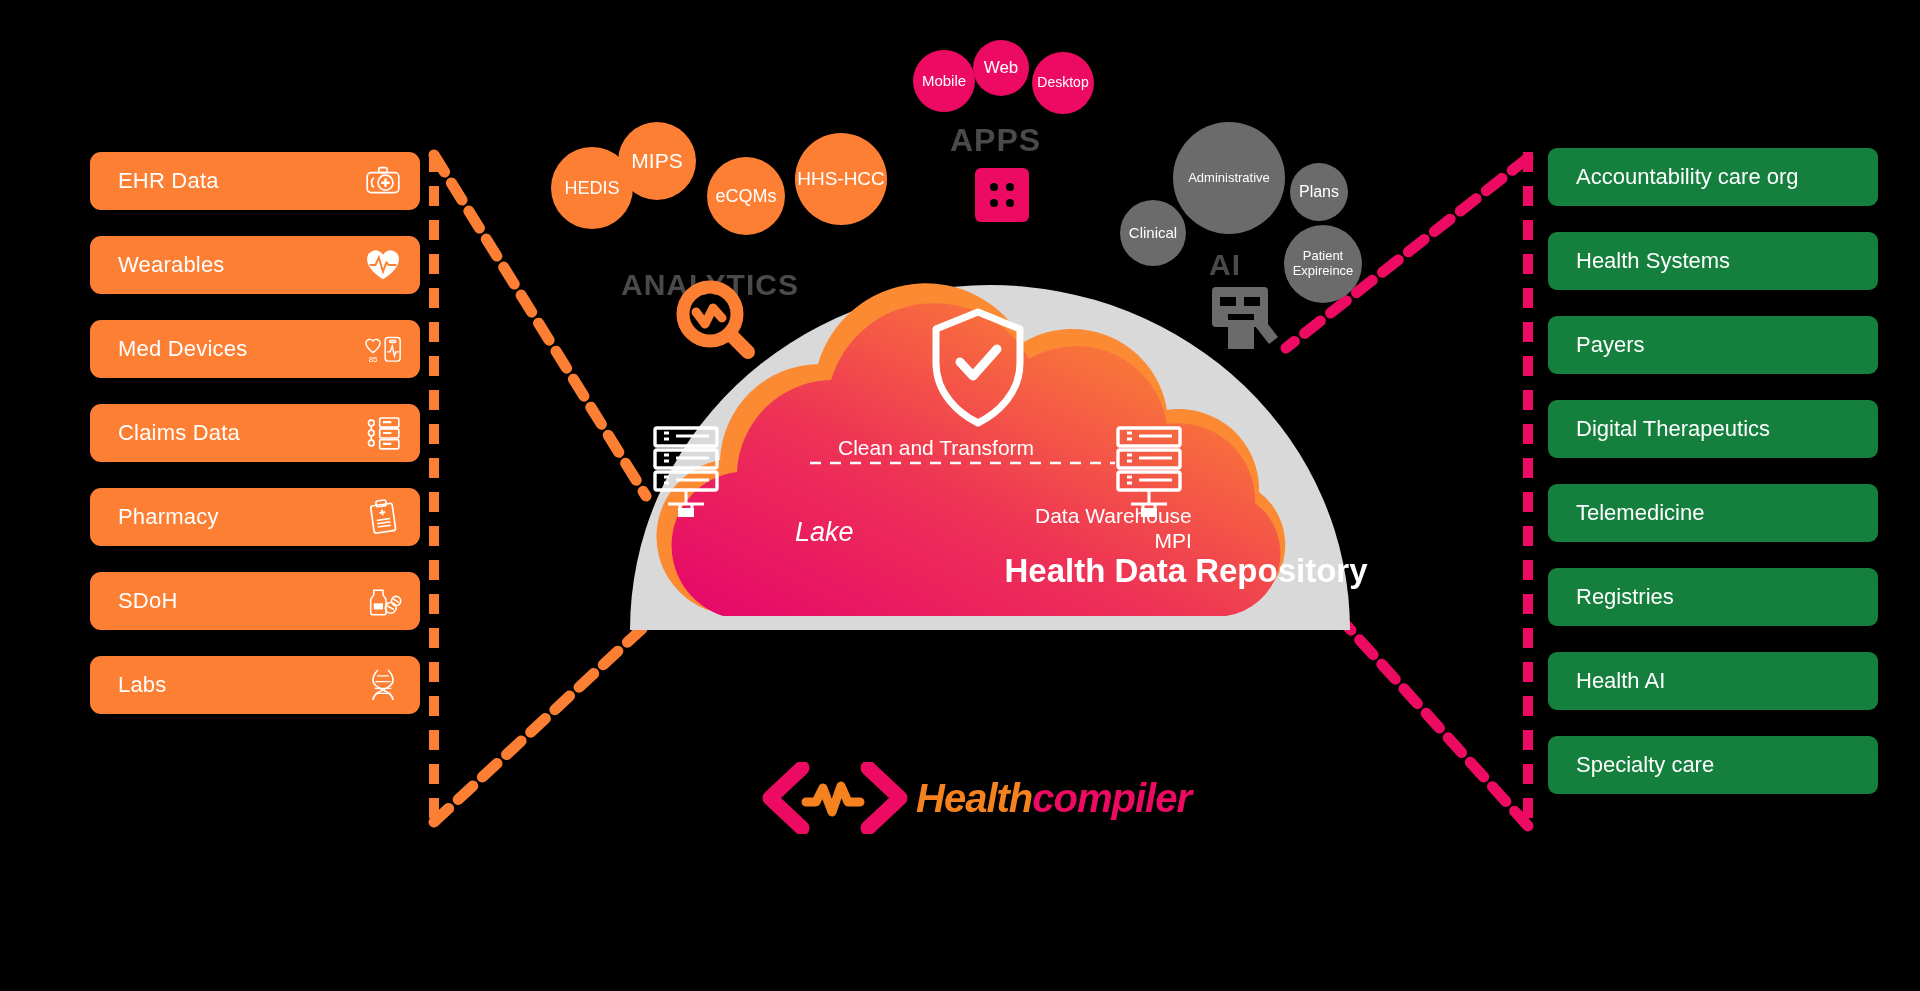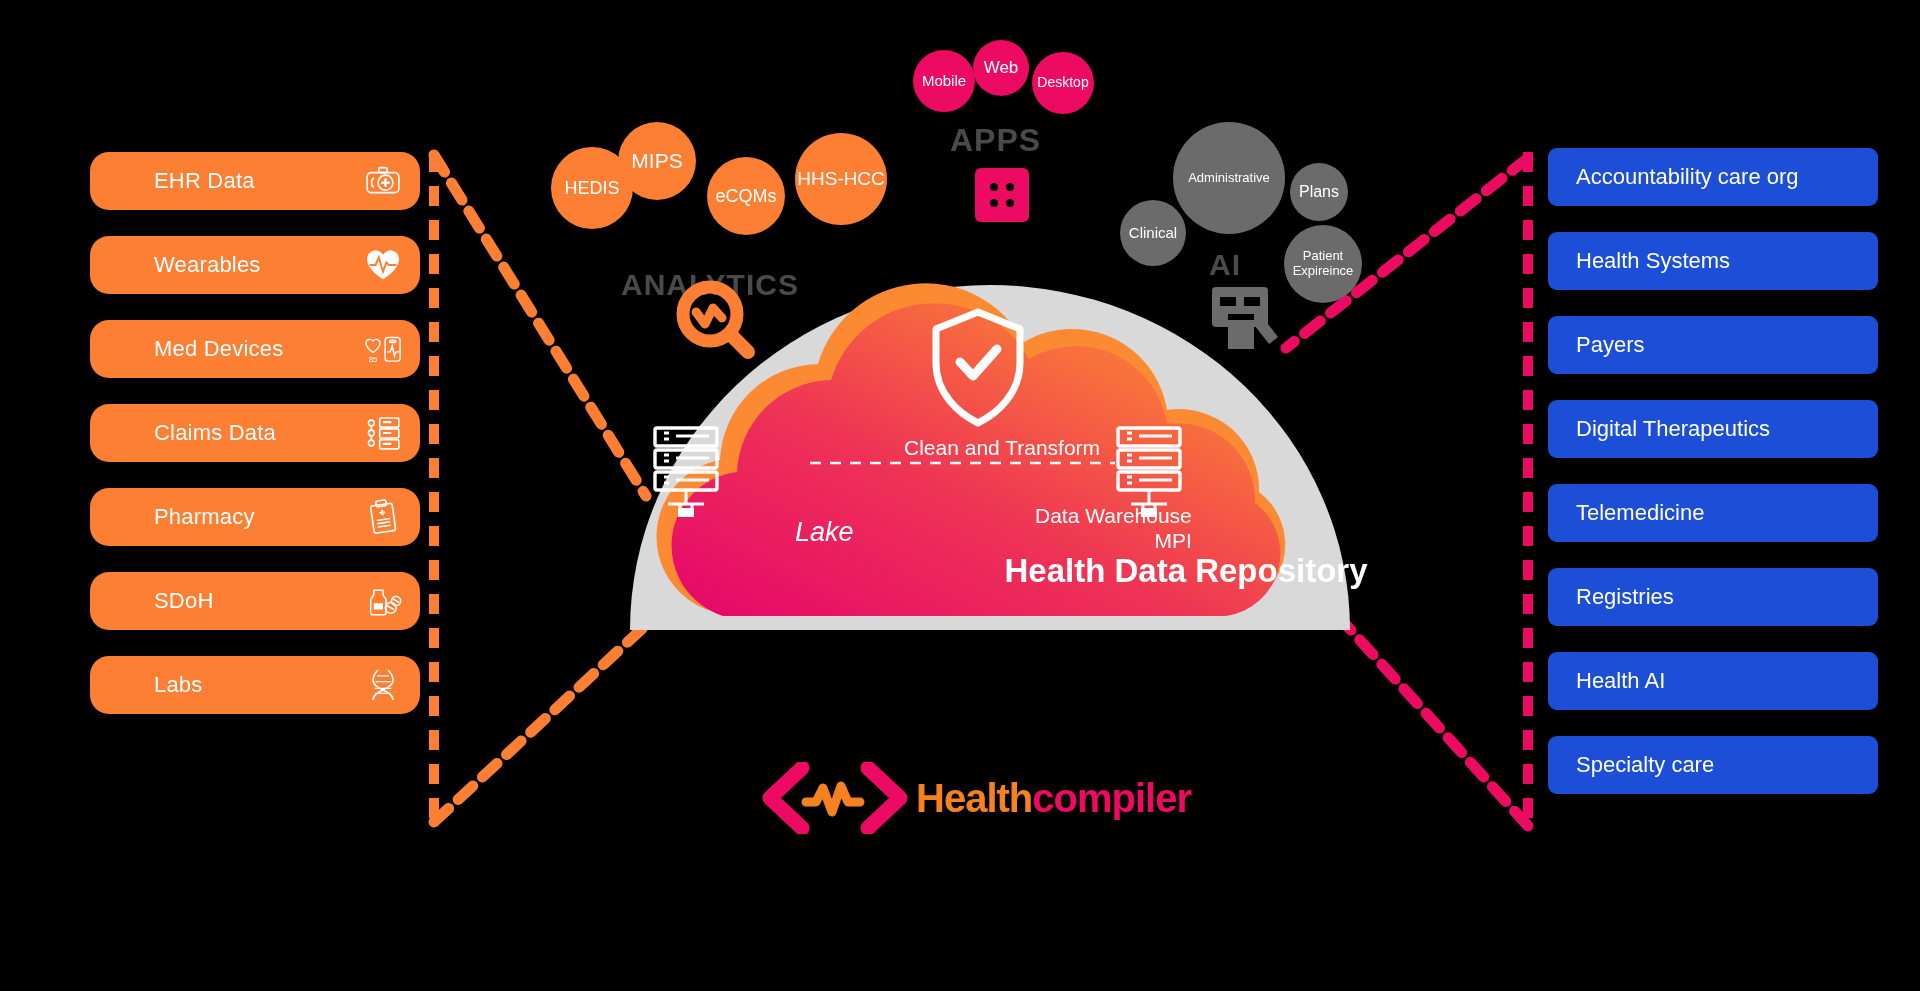"EHR Data" .lbtn { border-radius: 19px -> 11px; padding-left: 36px -> none }
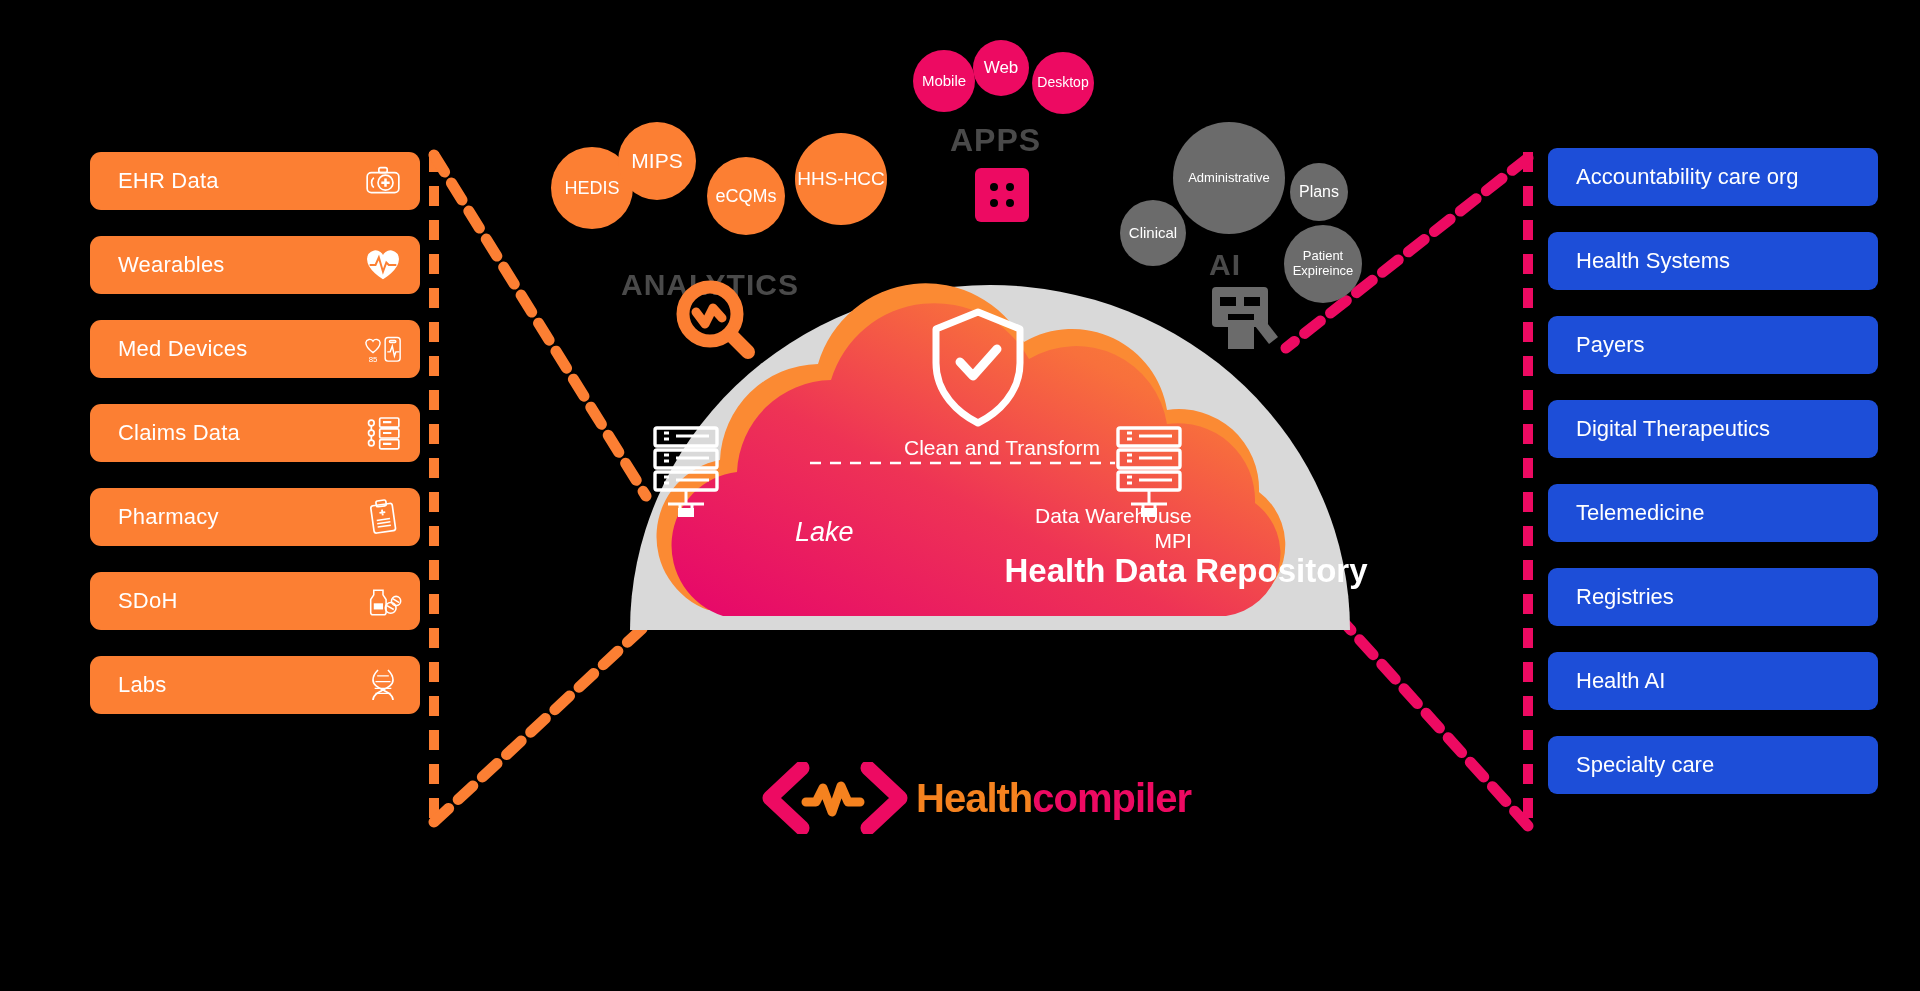"Accountability care org" .rbtn { background: #1d4ed8 -> #15803d }
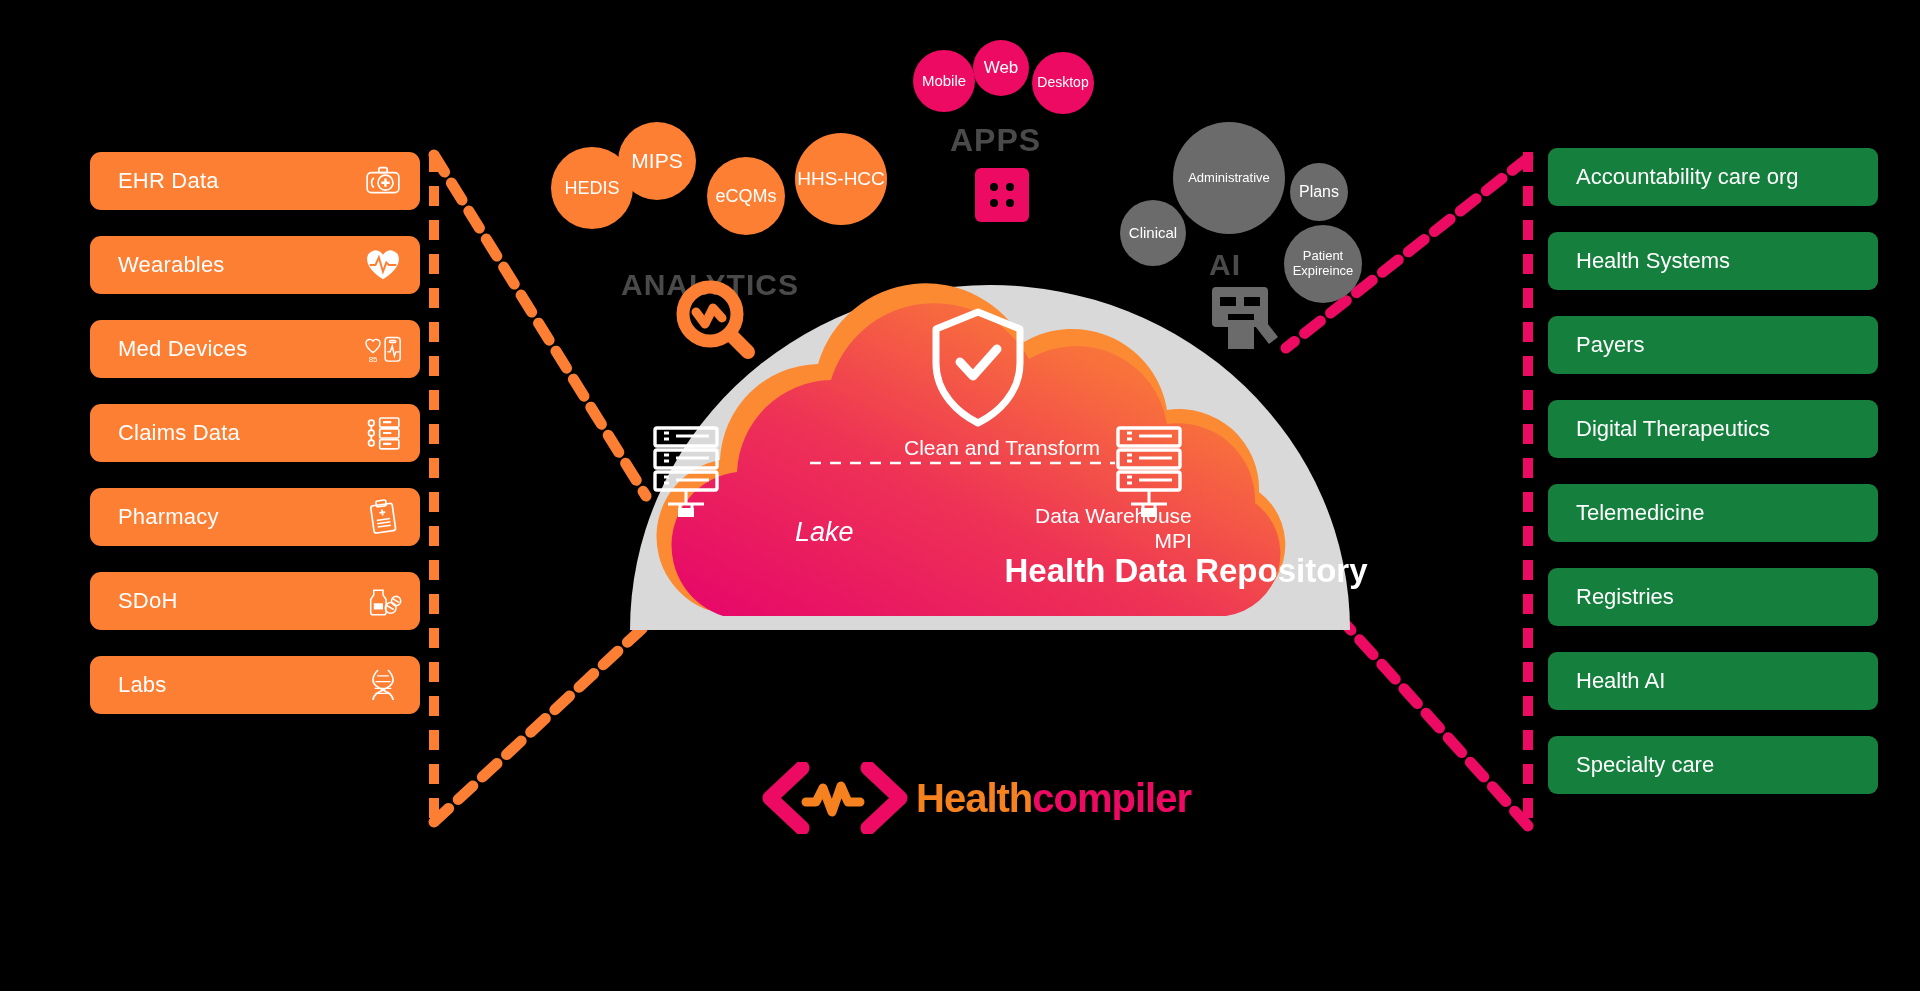"Clean and Transform" #t-clean { left: 904px -> 838px }
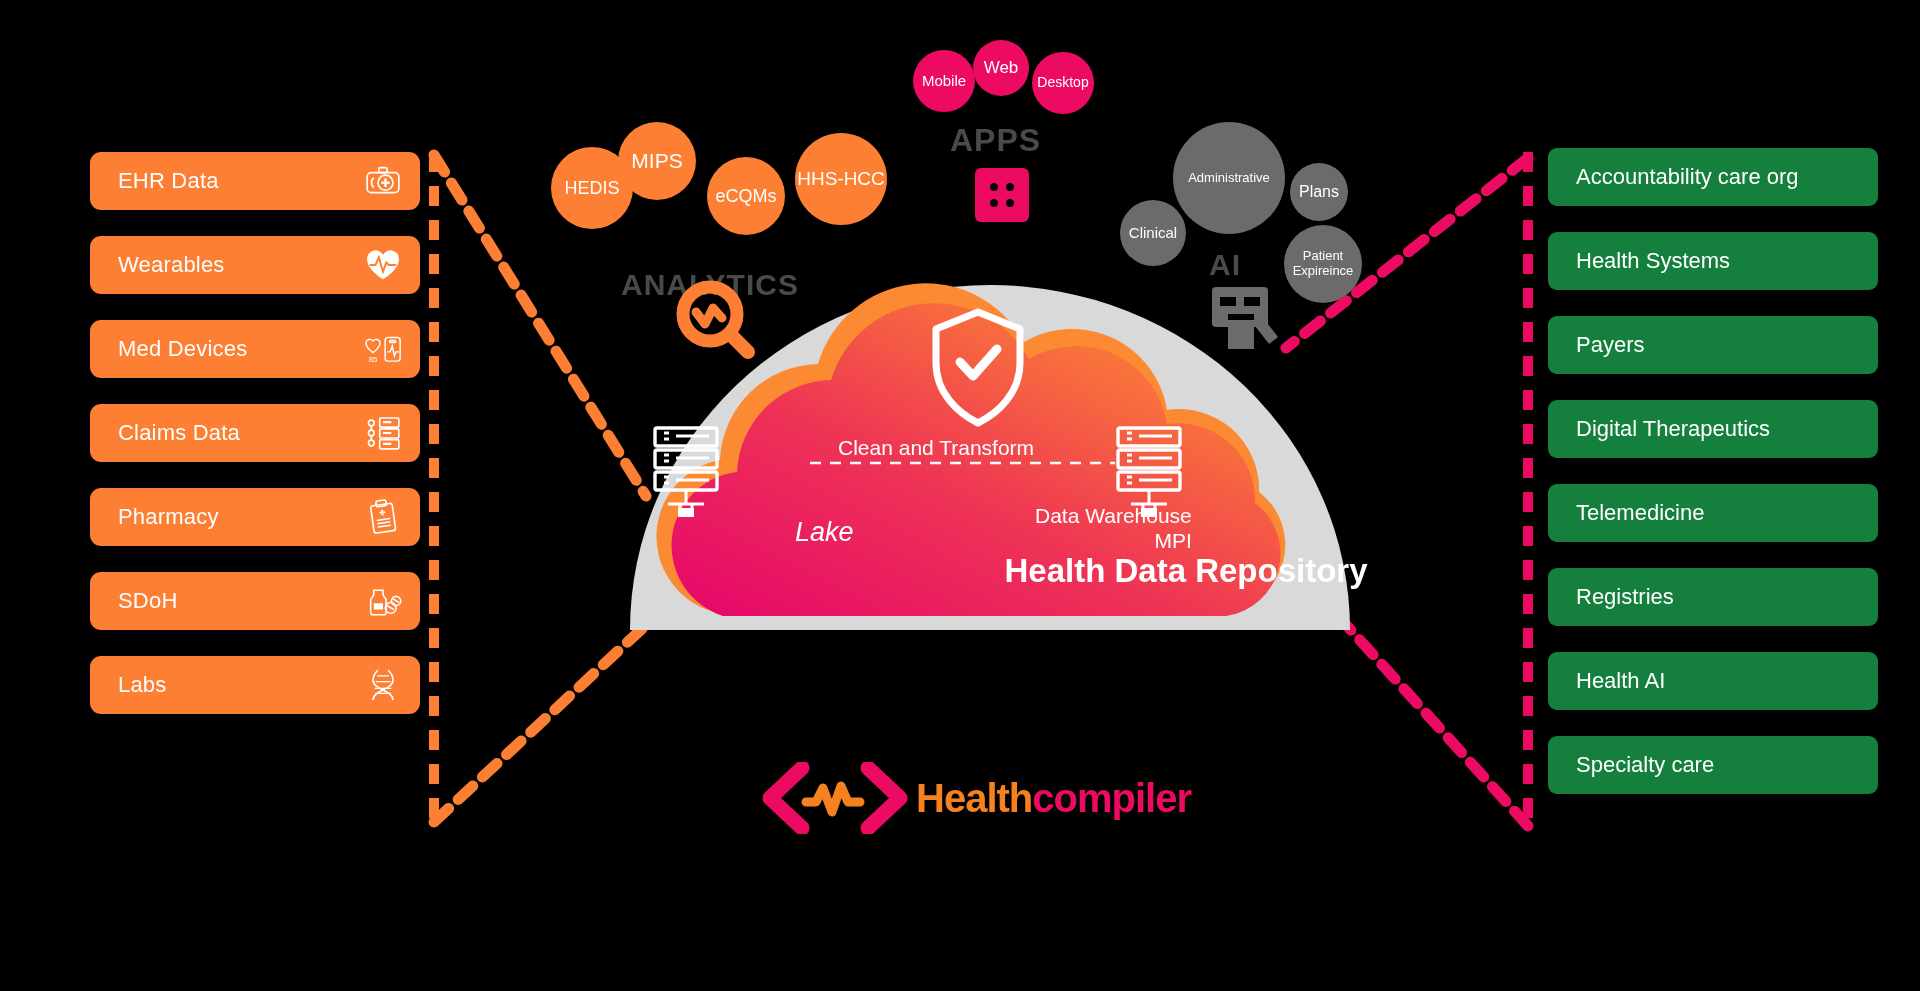"Healthcompiler" #logo .word { font-style: none -> italic }
